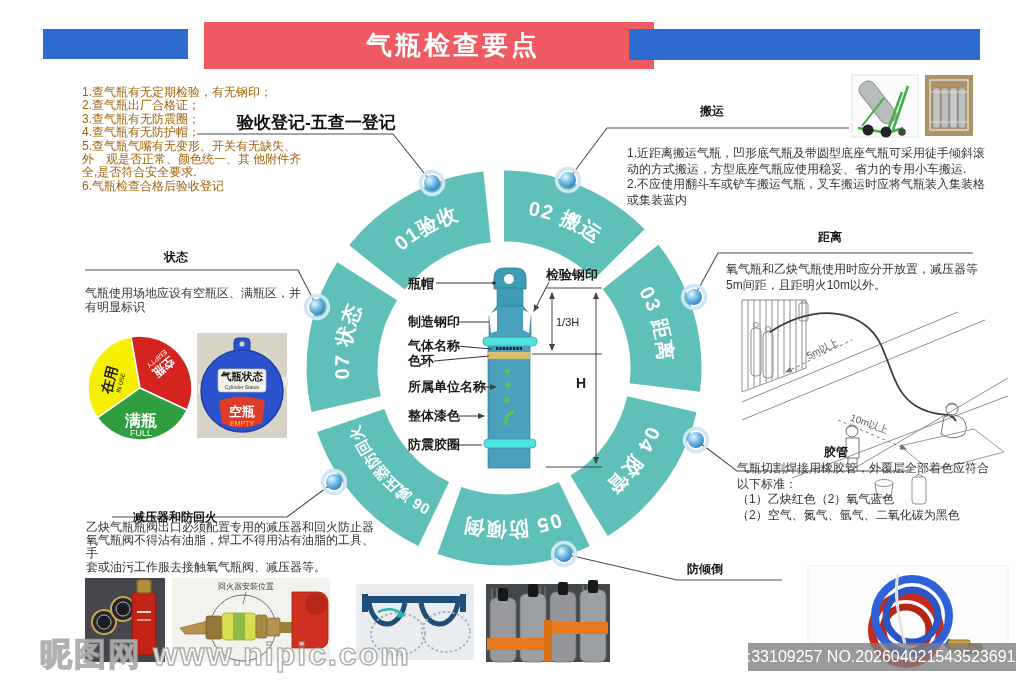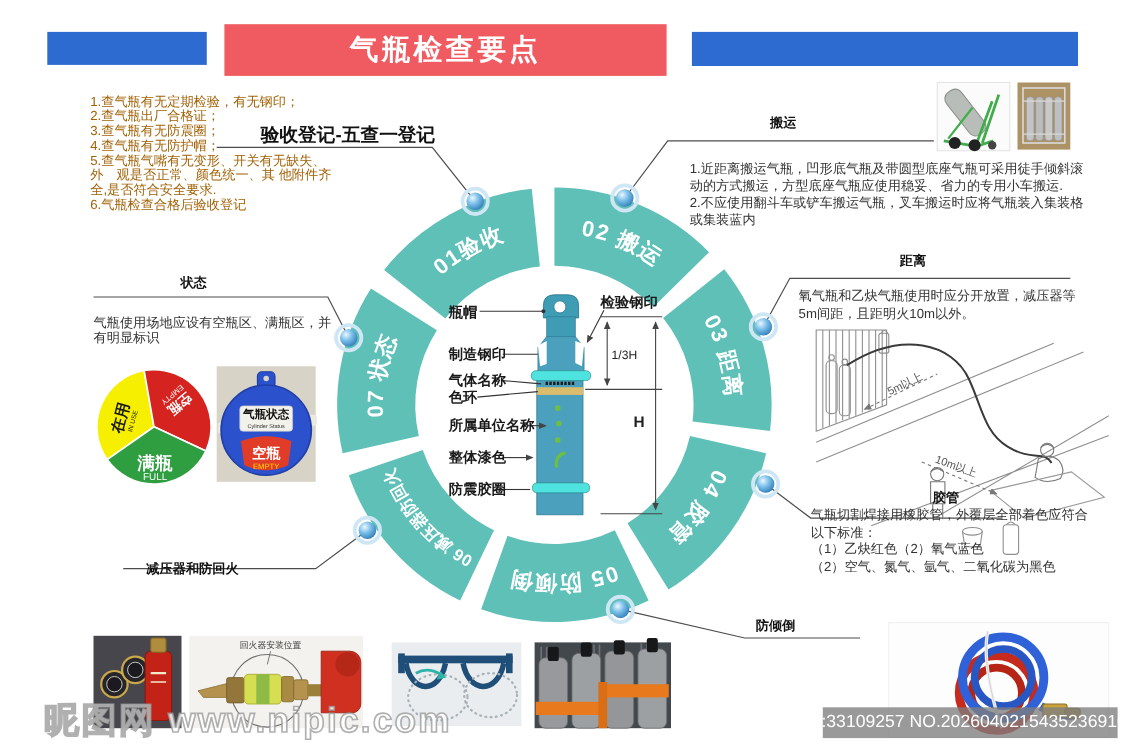"气瓶检查要点" .banner { padding-left: none -> 48px }
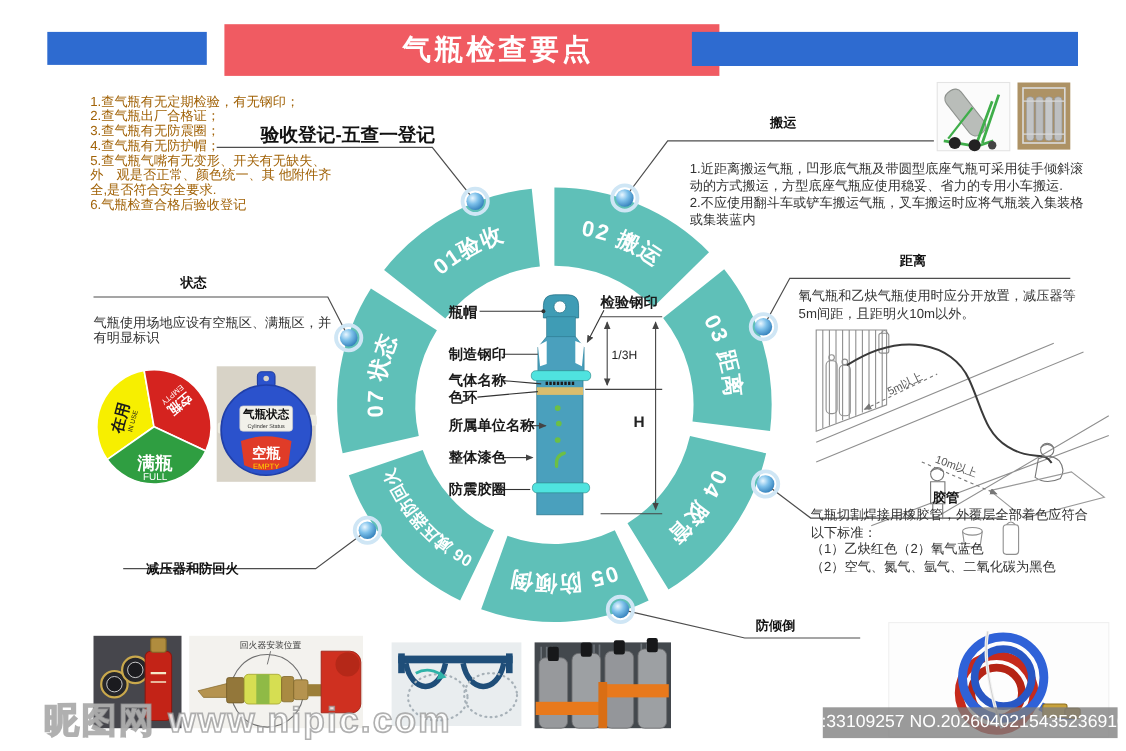"胶管" div.txt { left: 848px -> 824px }
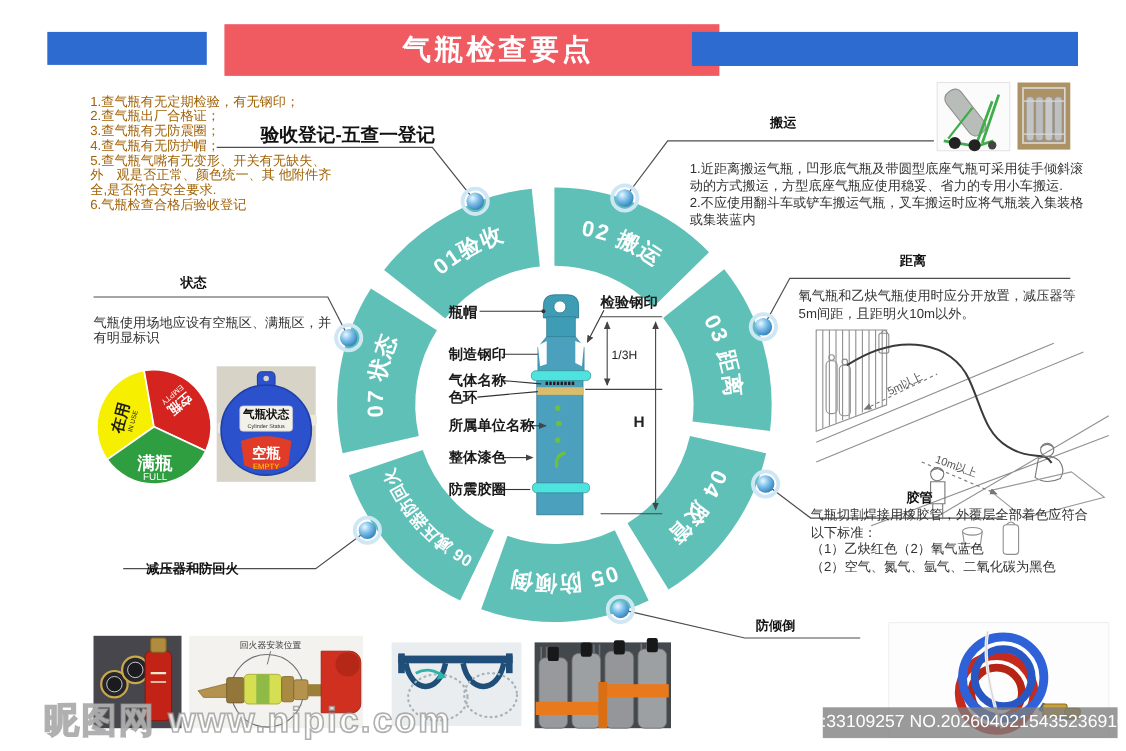"乙炔气瓶瓶阀出口必须配置专用的减压器和回火防止器" div.txt { html: none -> <div>乙炔气瓶瓶阀出口必须配置专用的减压器和回火防止器 氧气瓶阀不得沾有油脂，焊工不得用沾有油脂的工具、手 套或油污工作服去接触氧气瓶阀、减压器等。</div> }
